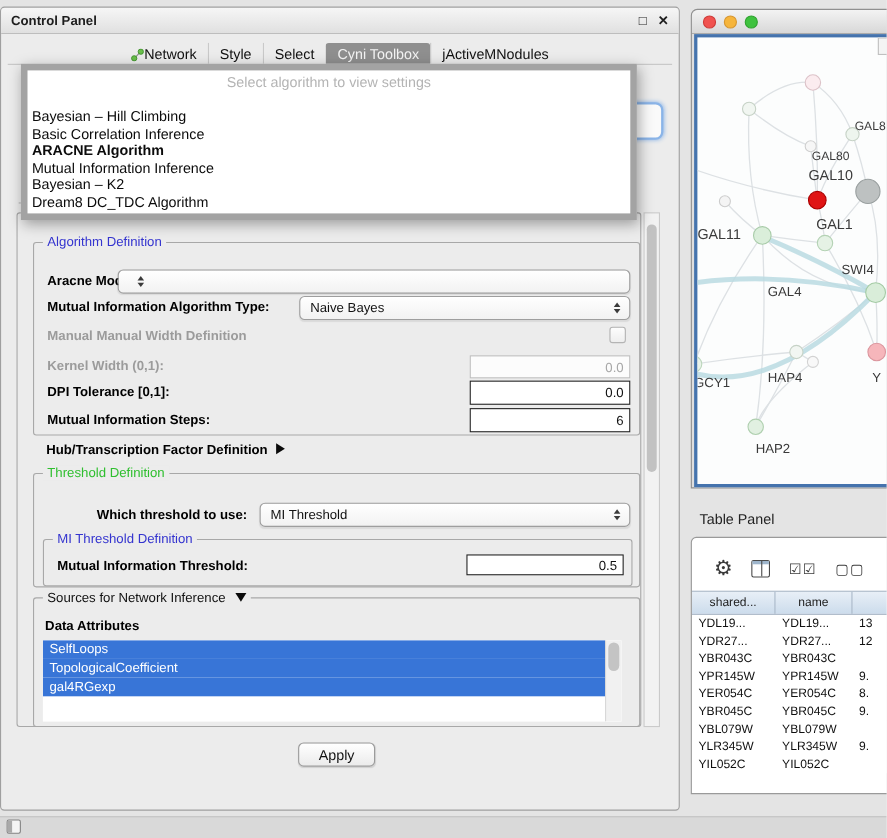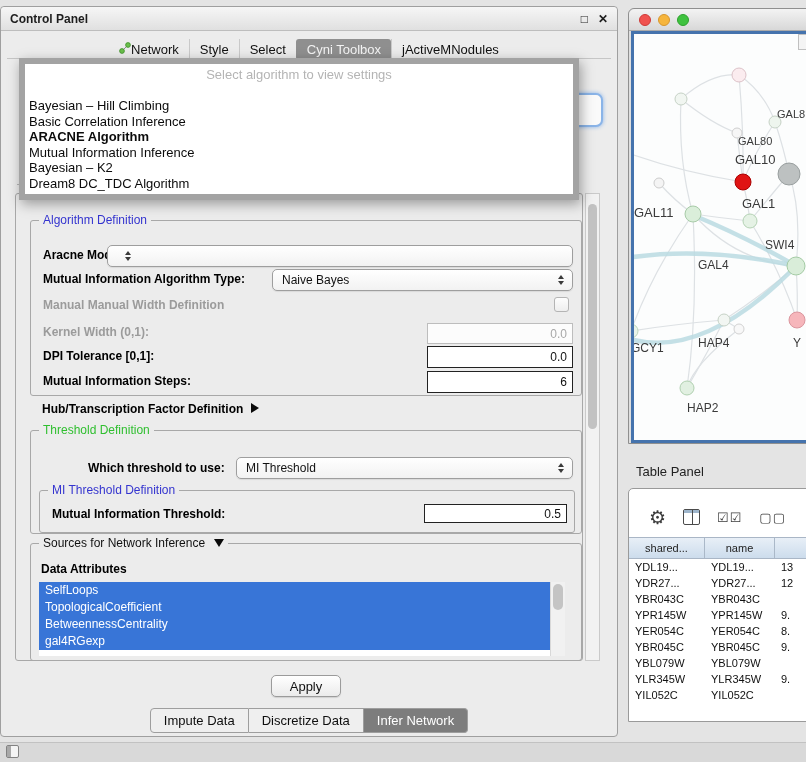"Network" .tab { align-items: flex-start -> center }
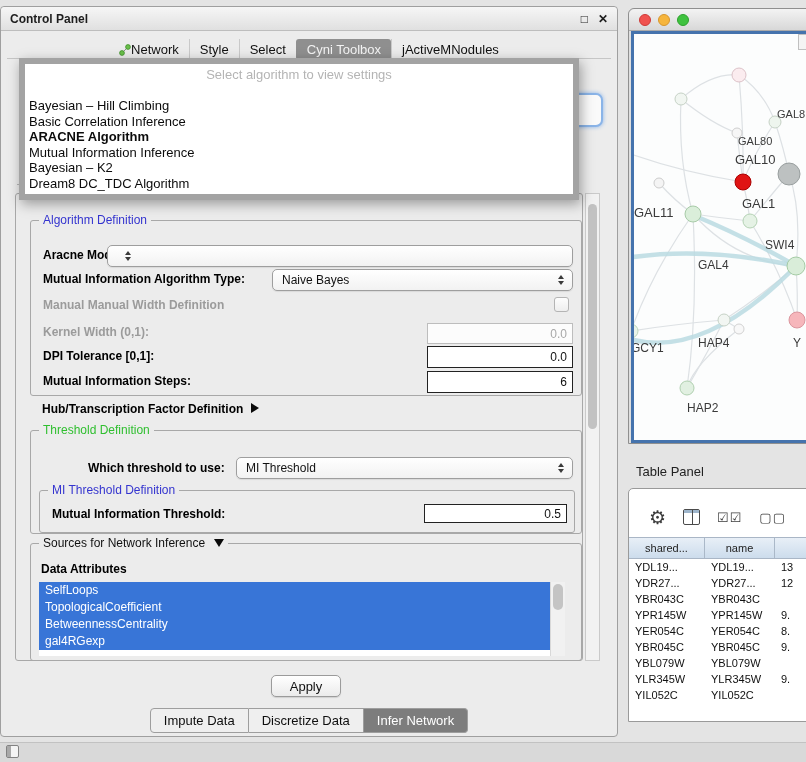"BetweennessCentrality" div.attr-item { html: <div>BetweennessCentrality</div> -> none }
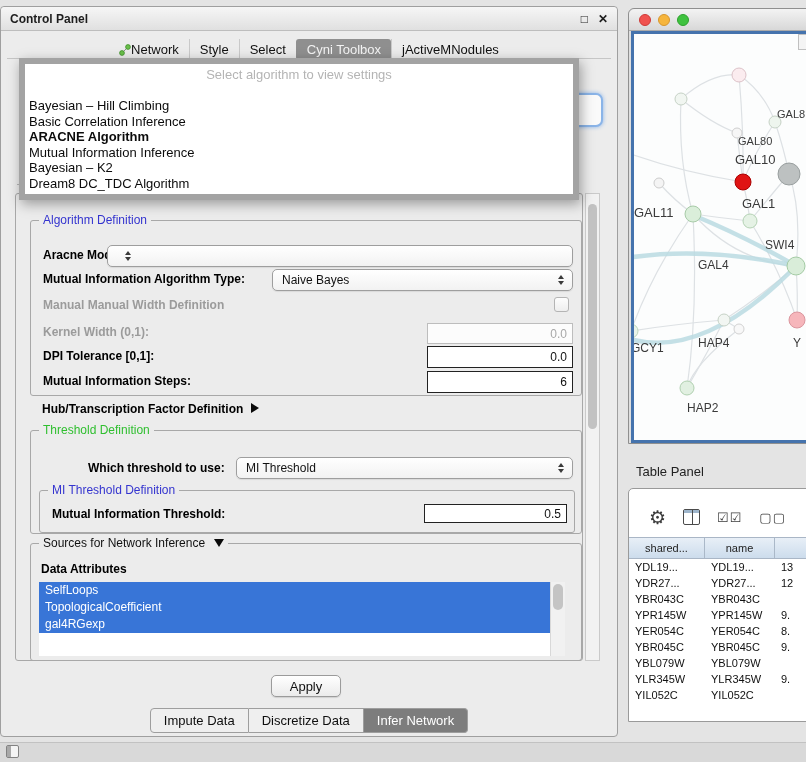"Impute Data" div.btabs { html: <div> <div>Impute Data</div> <div>Discretize Data</div> <div>Infer Network</div> </div> -> none }
